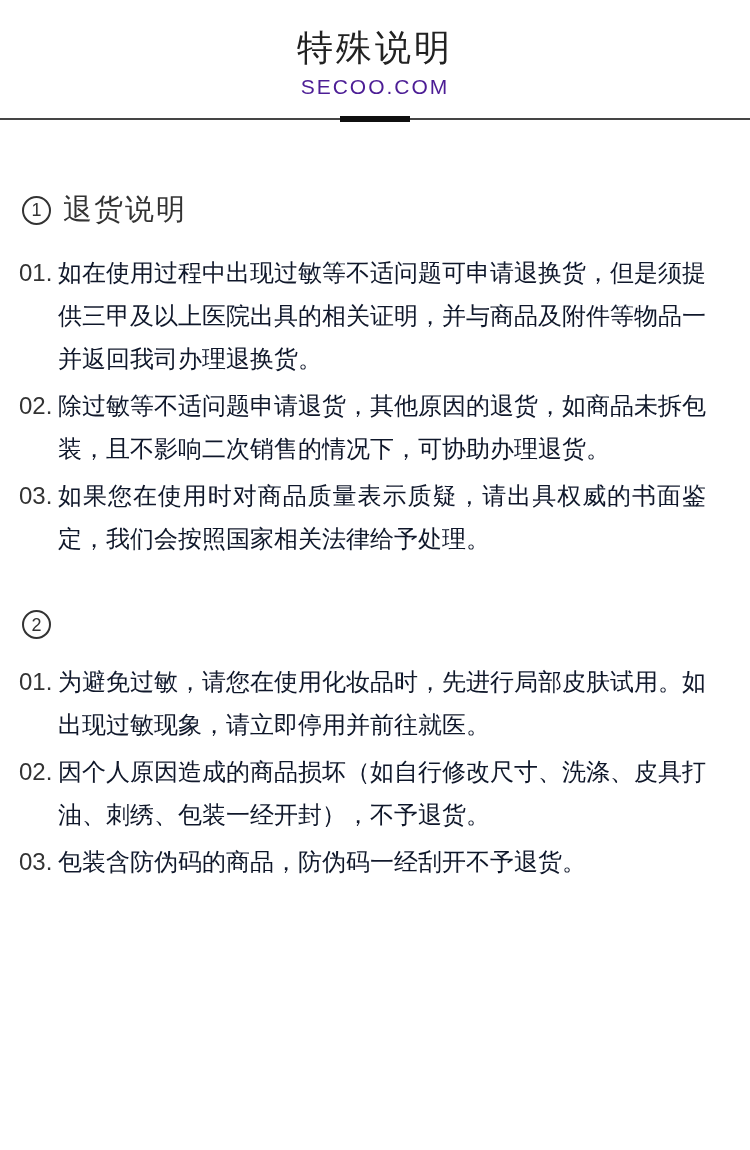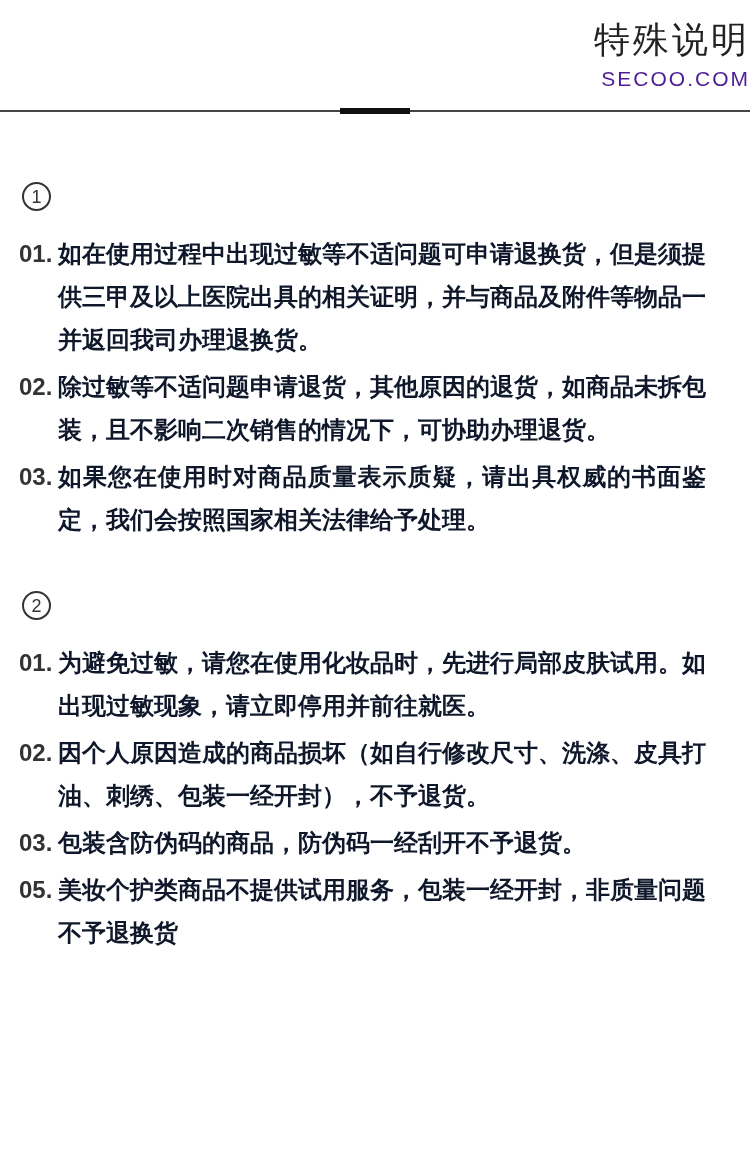"特殊说明" .header { padding-top: 20px -> 28px; text-align: right -> center }
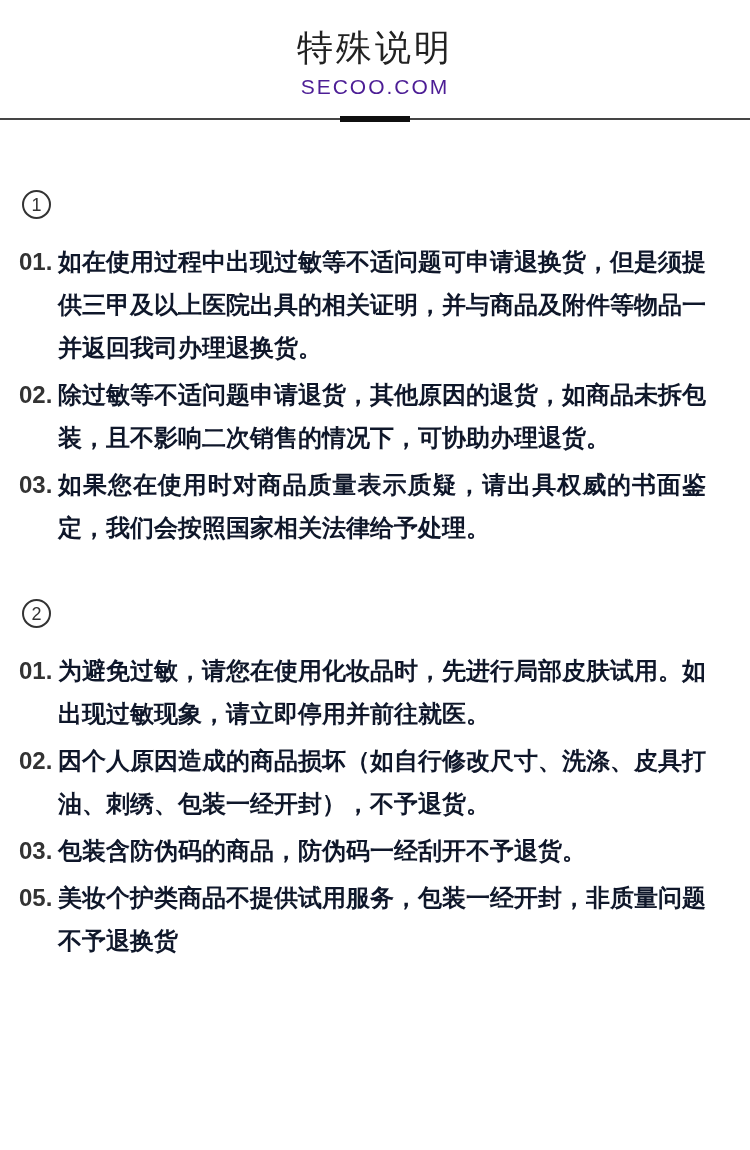"退货说明" span.heading-text { html: none -> <span>退货说明</span> }
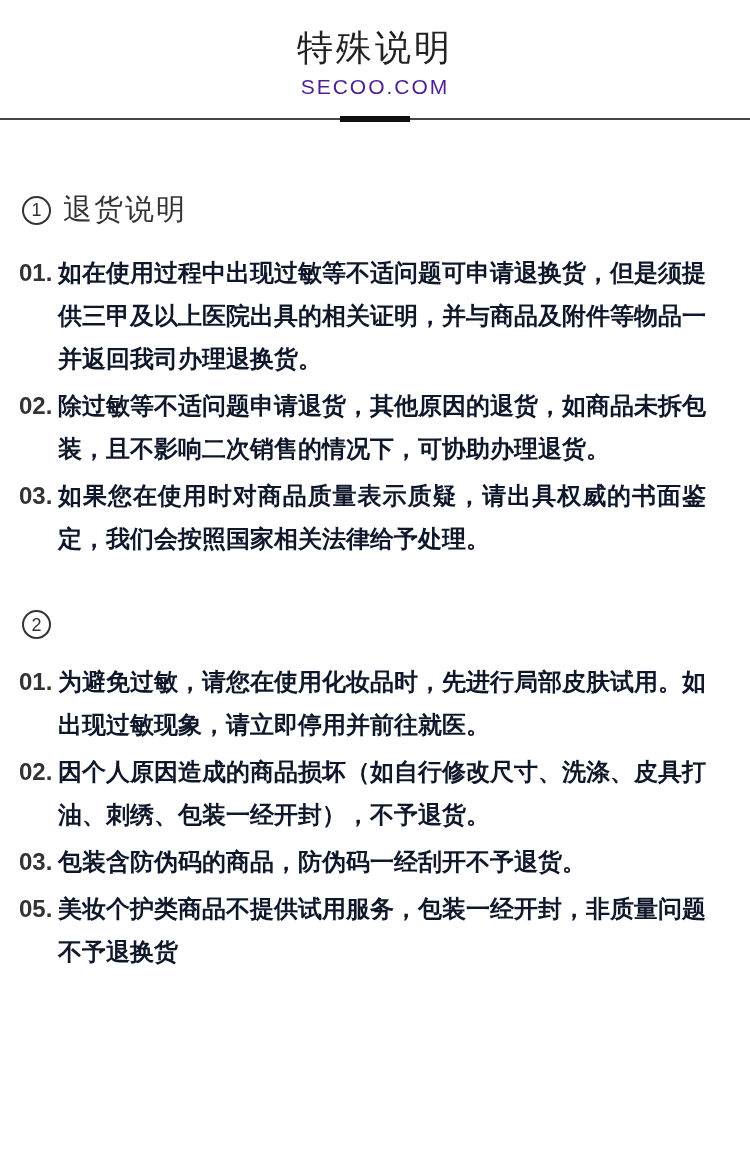"01." .items { font-weight: bold -> none }
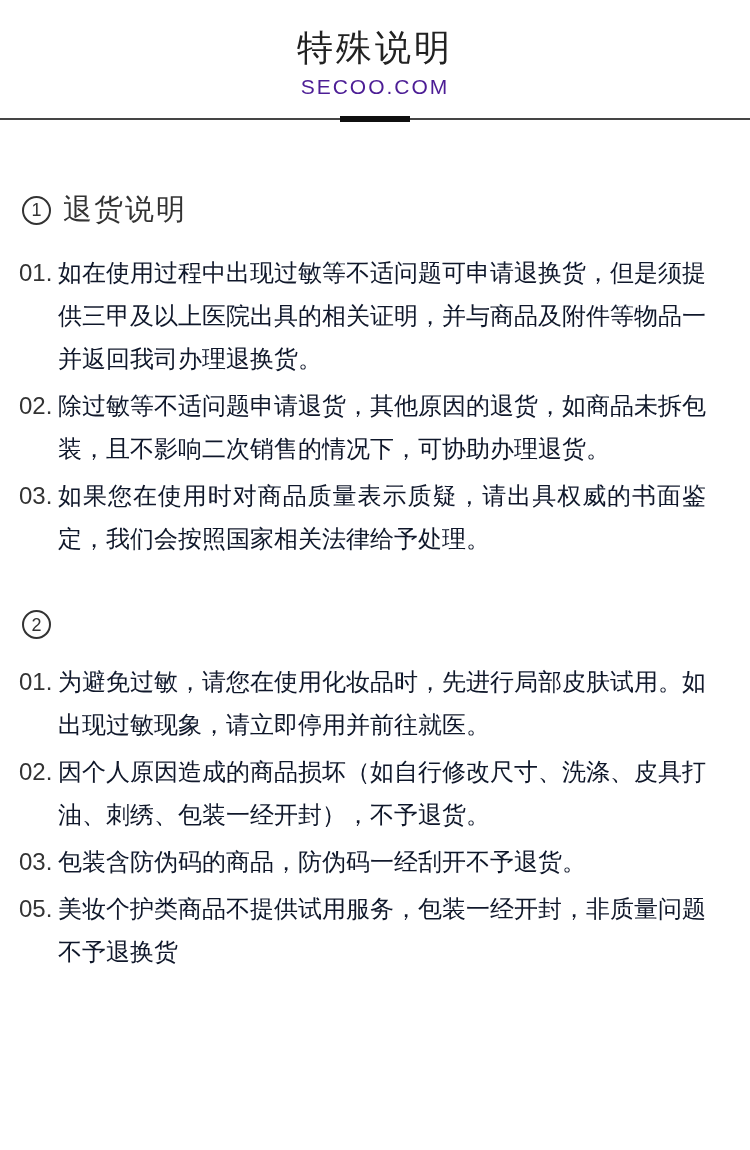"05." li.item { html: <li> <span>05.</span> <span>美妆个护类商品不提供试用服务，包装一经开封，非质量问题不予退换货</span> </li> -> none }
